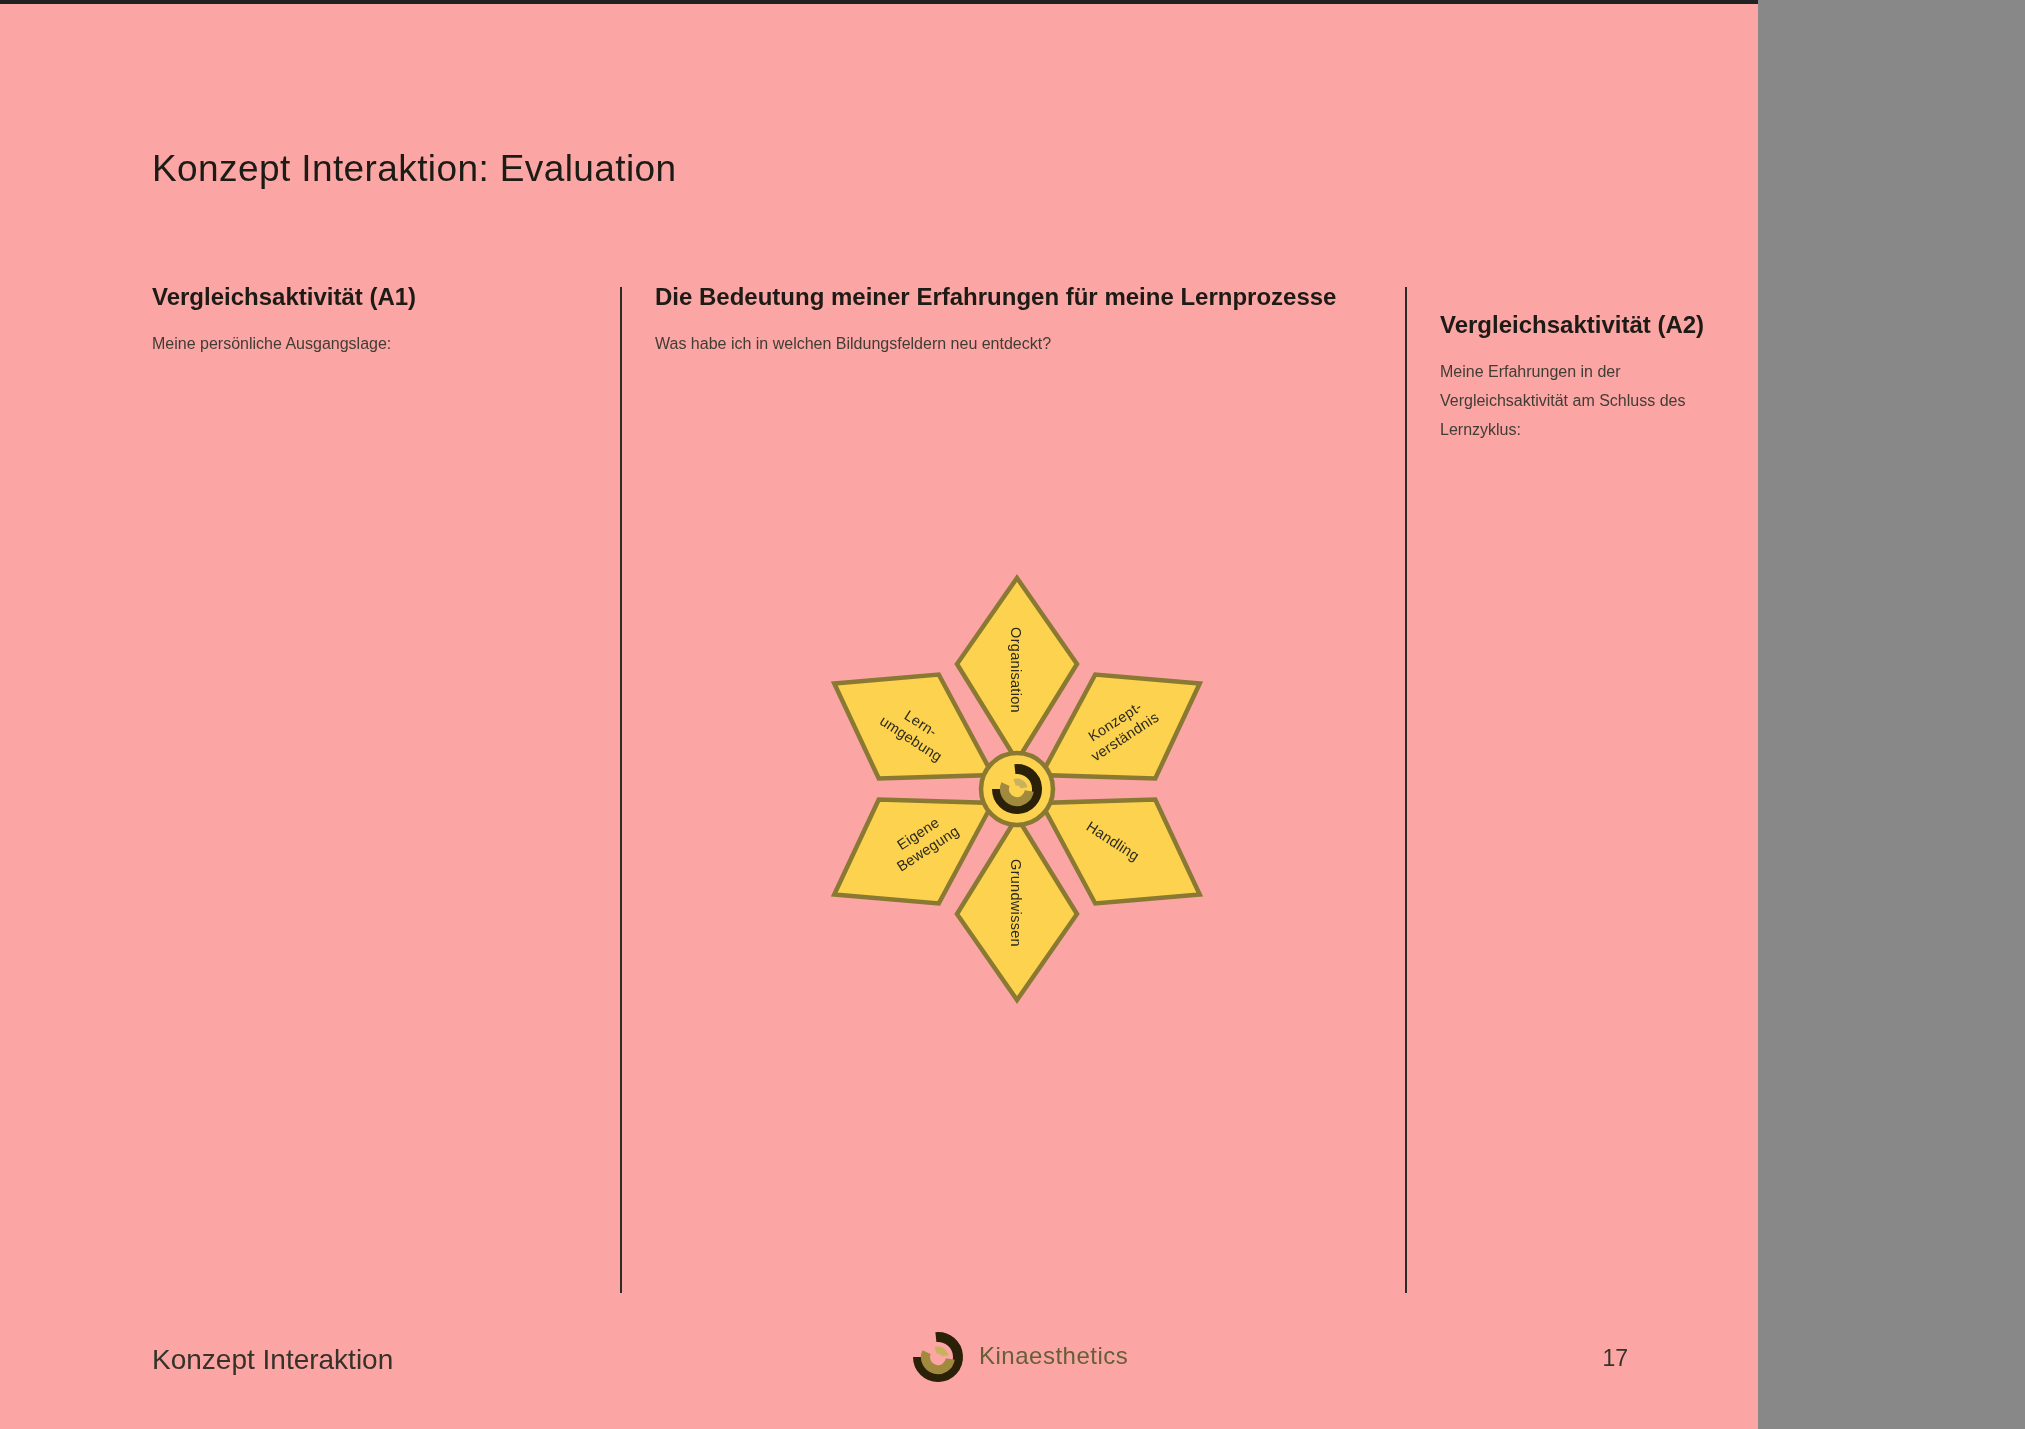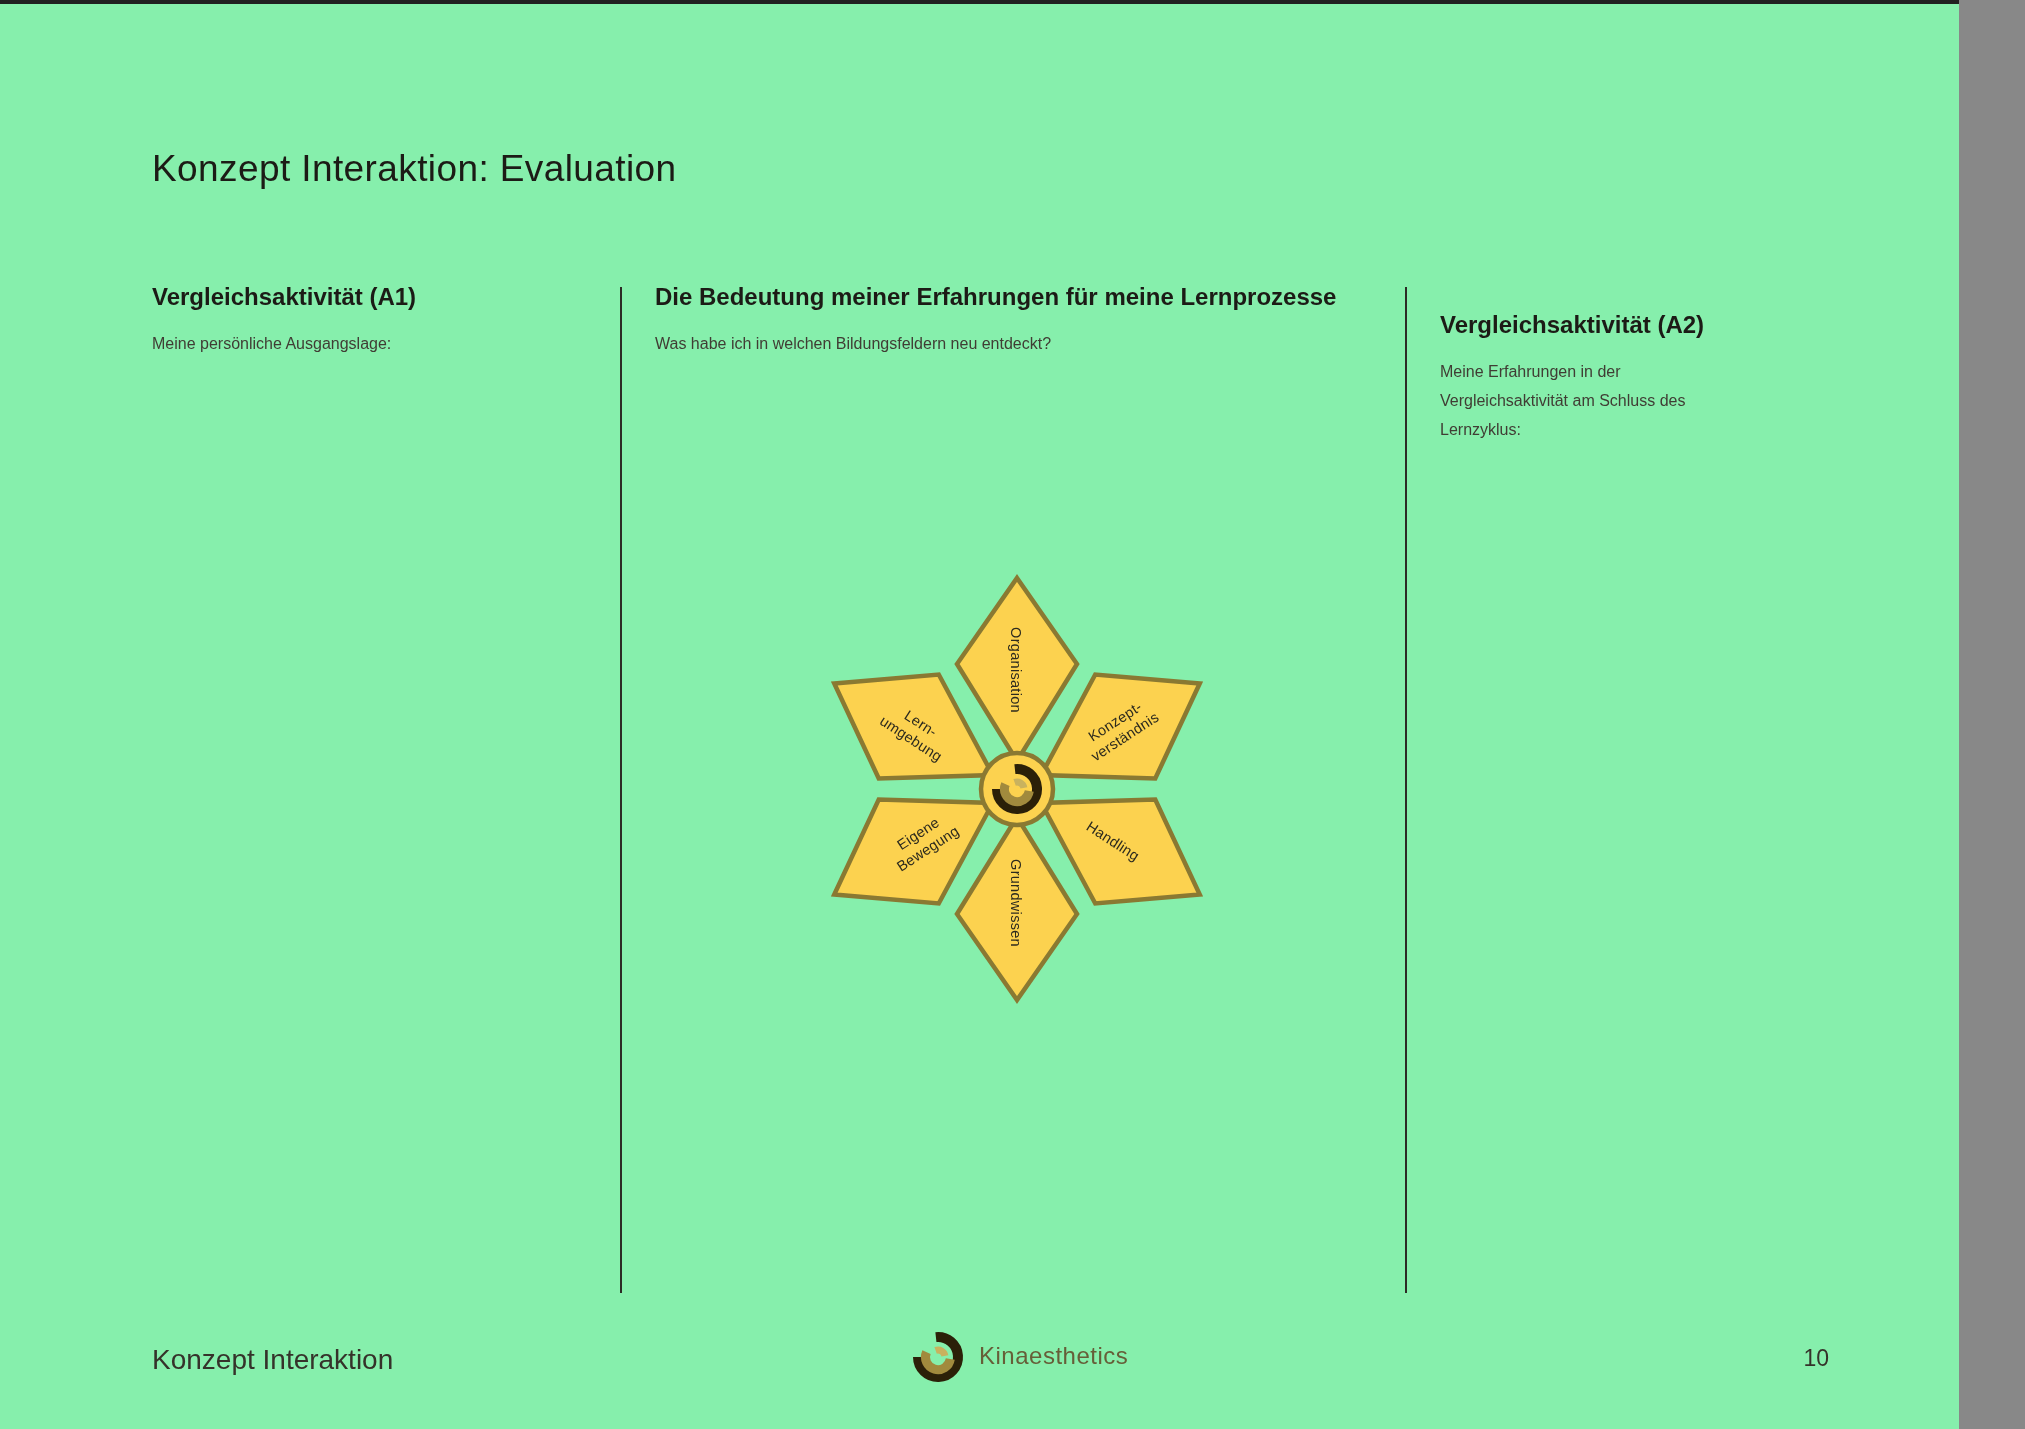"Konzept Interaktion: Evaluation" .page { background: #86efac -> #fca5a5; width: 1959px -> 1758px }
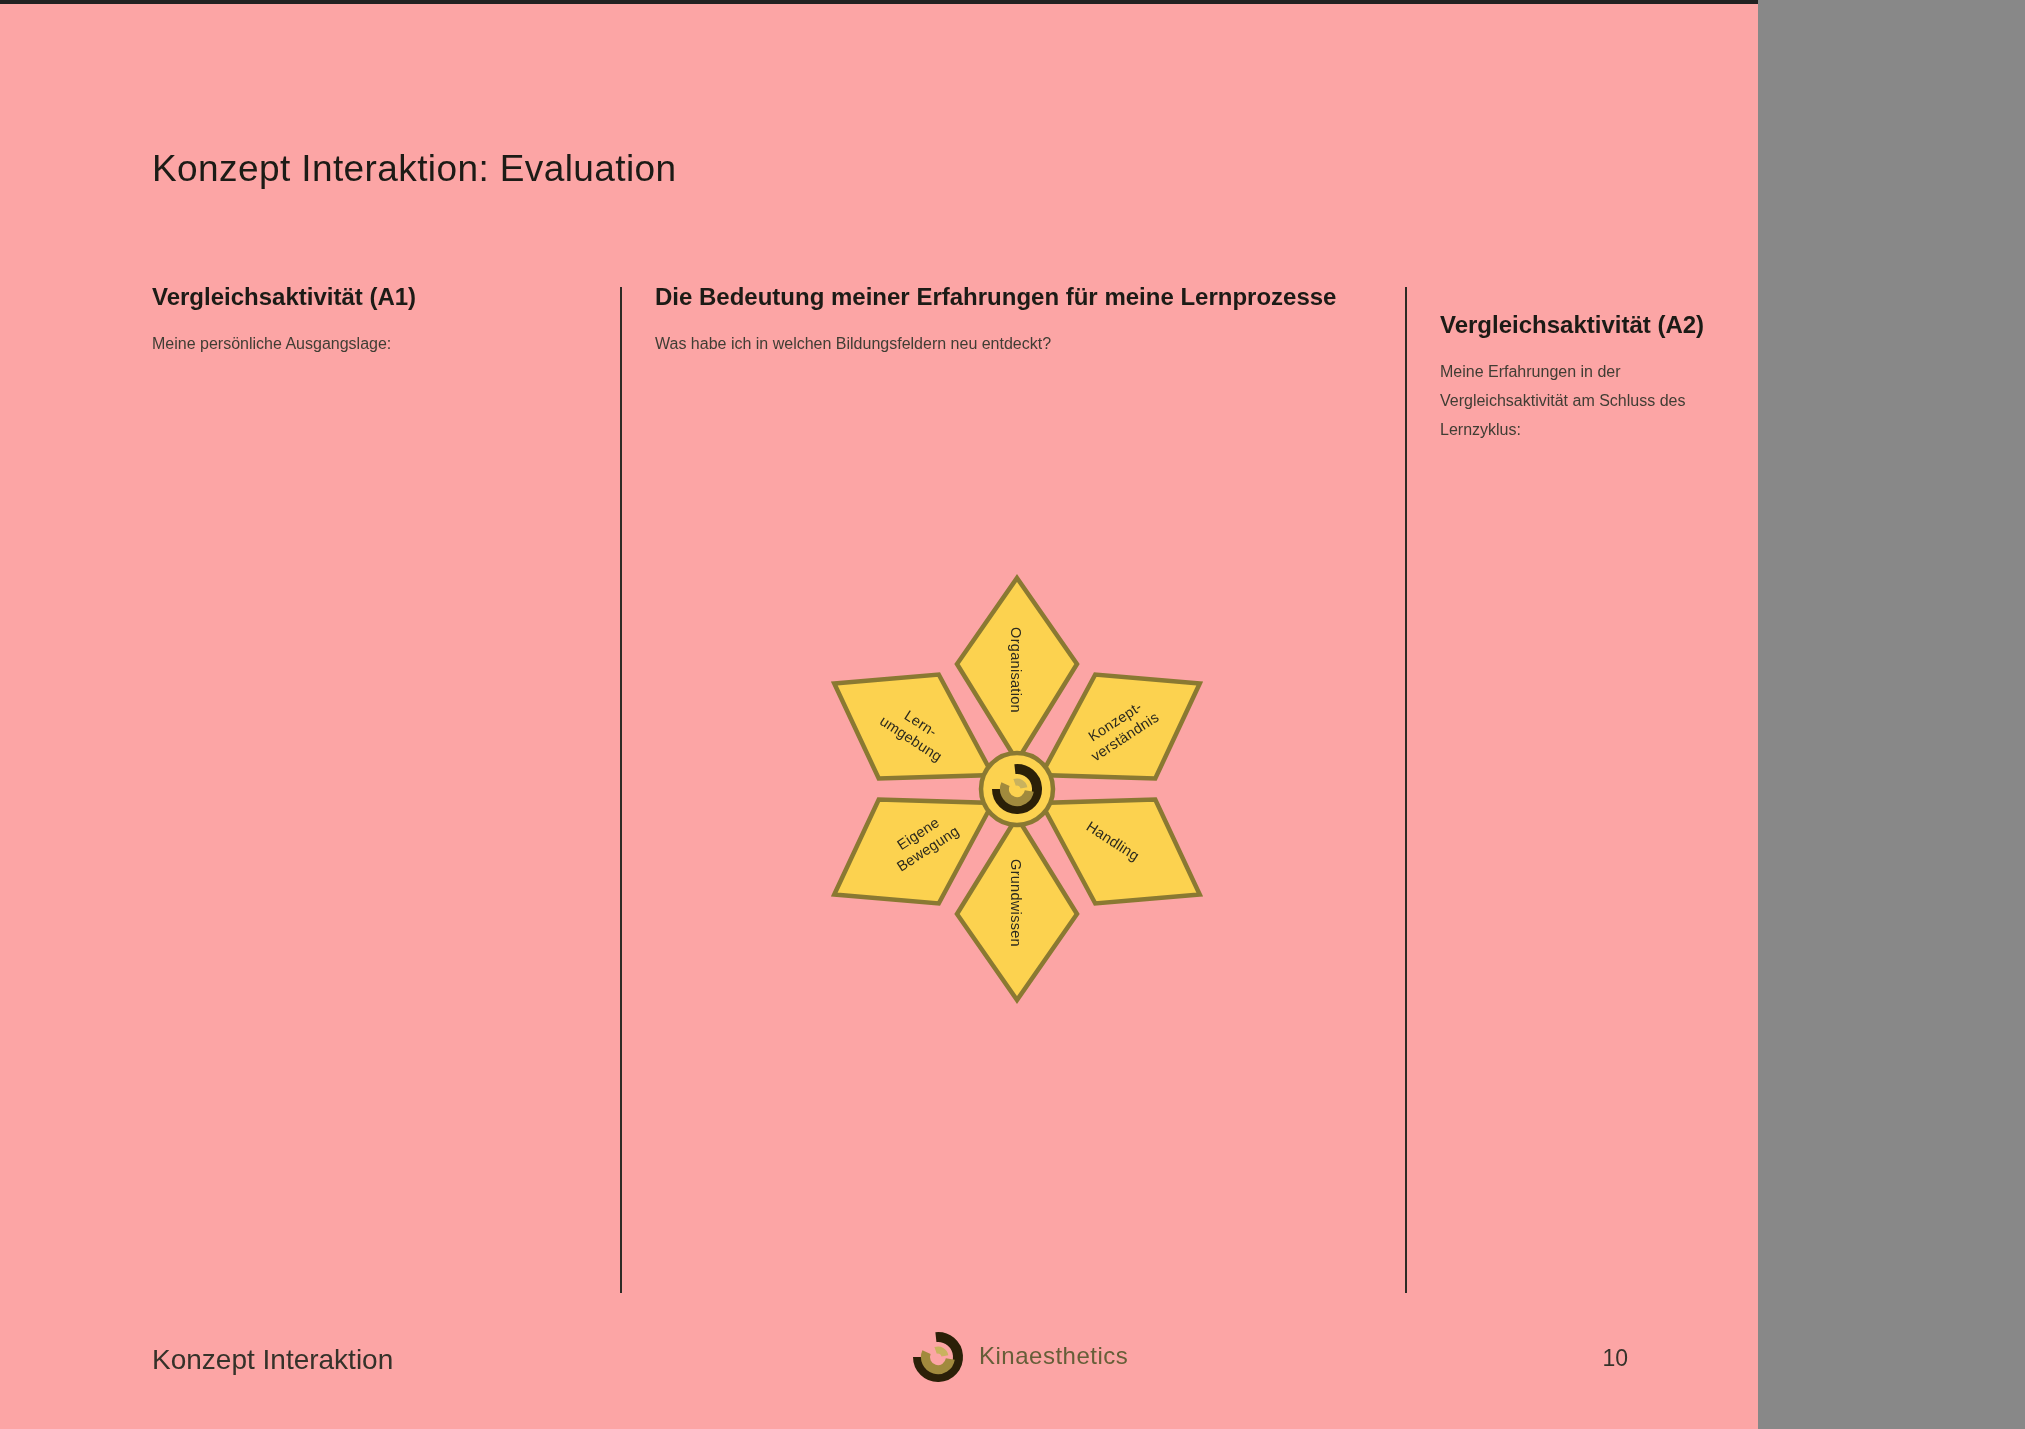"10" span.footer-page { text: 10 -> 17 }
